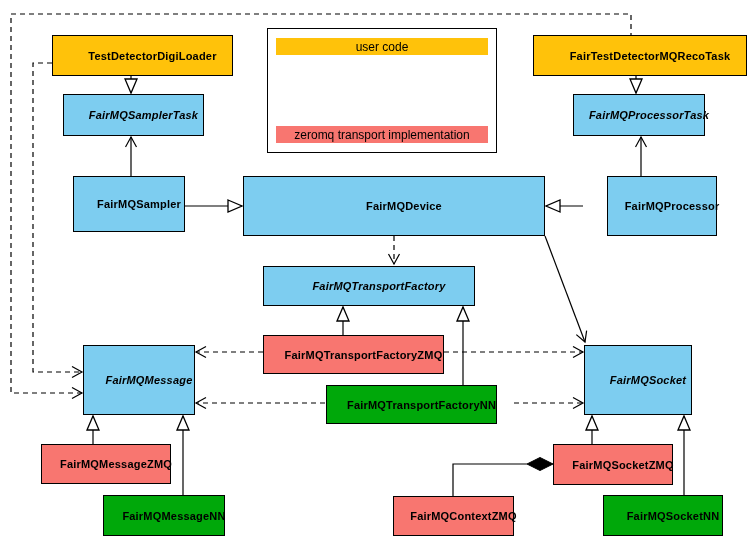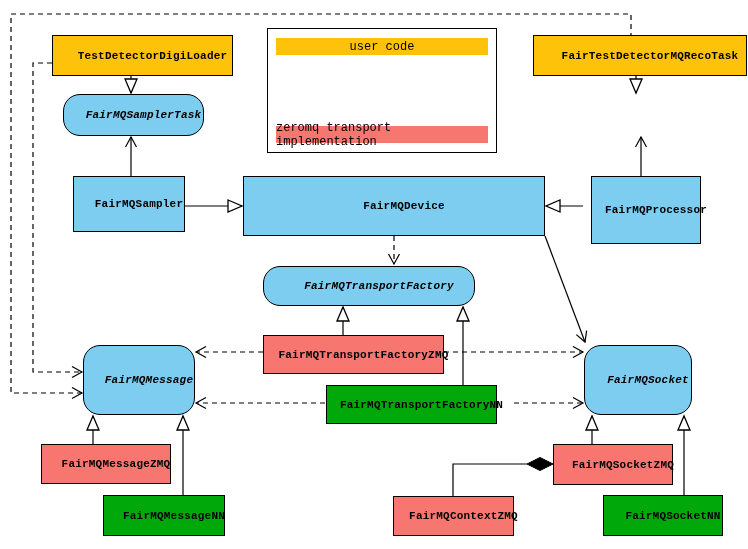"user code" .canvas { font-family: Liberation Mono, monospace -> Liberation Sans, sans-serif }
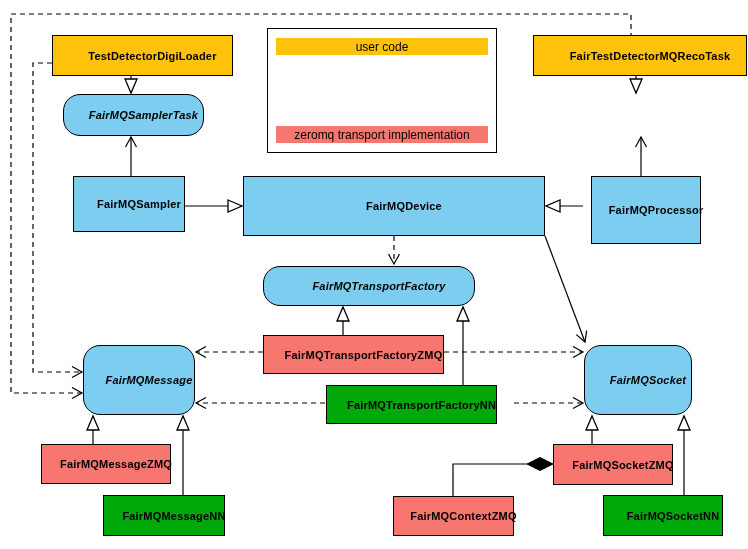"FairMQSamplerTask" .node.abstract { border-radius: 17px -> none }
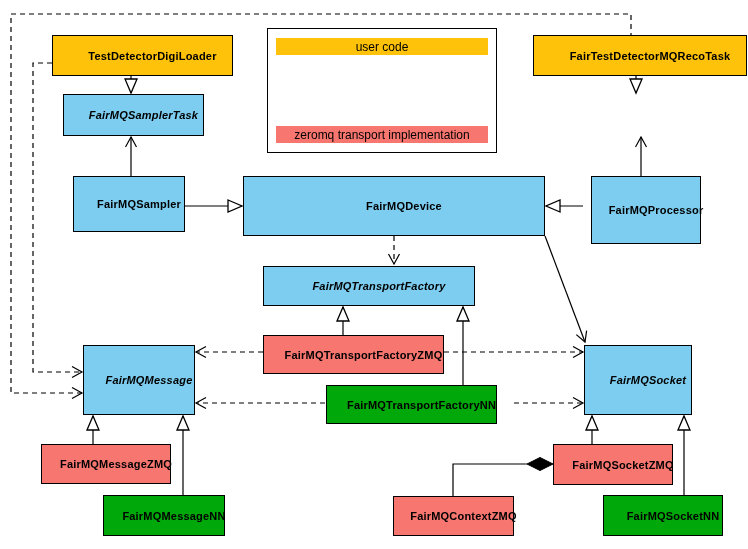"FairMQProcessorTask" div.node { html: none -> <div>FairMQProcessorTask</div> }
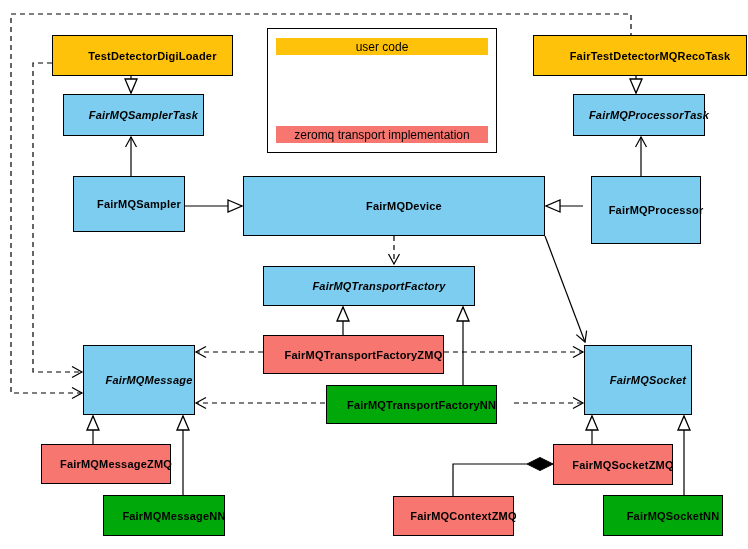"FairMQProcessor" div.node { height: 68px -> 60px; left: 591px -> 607px }
